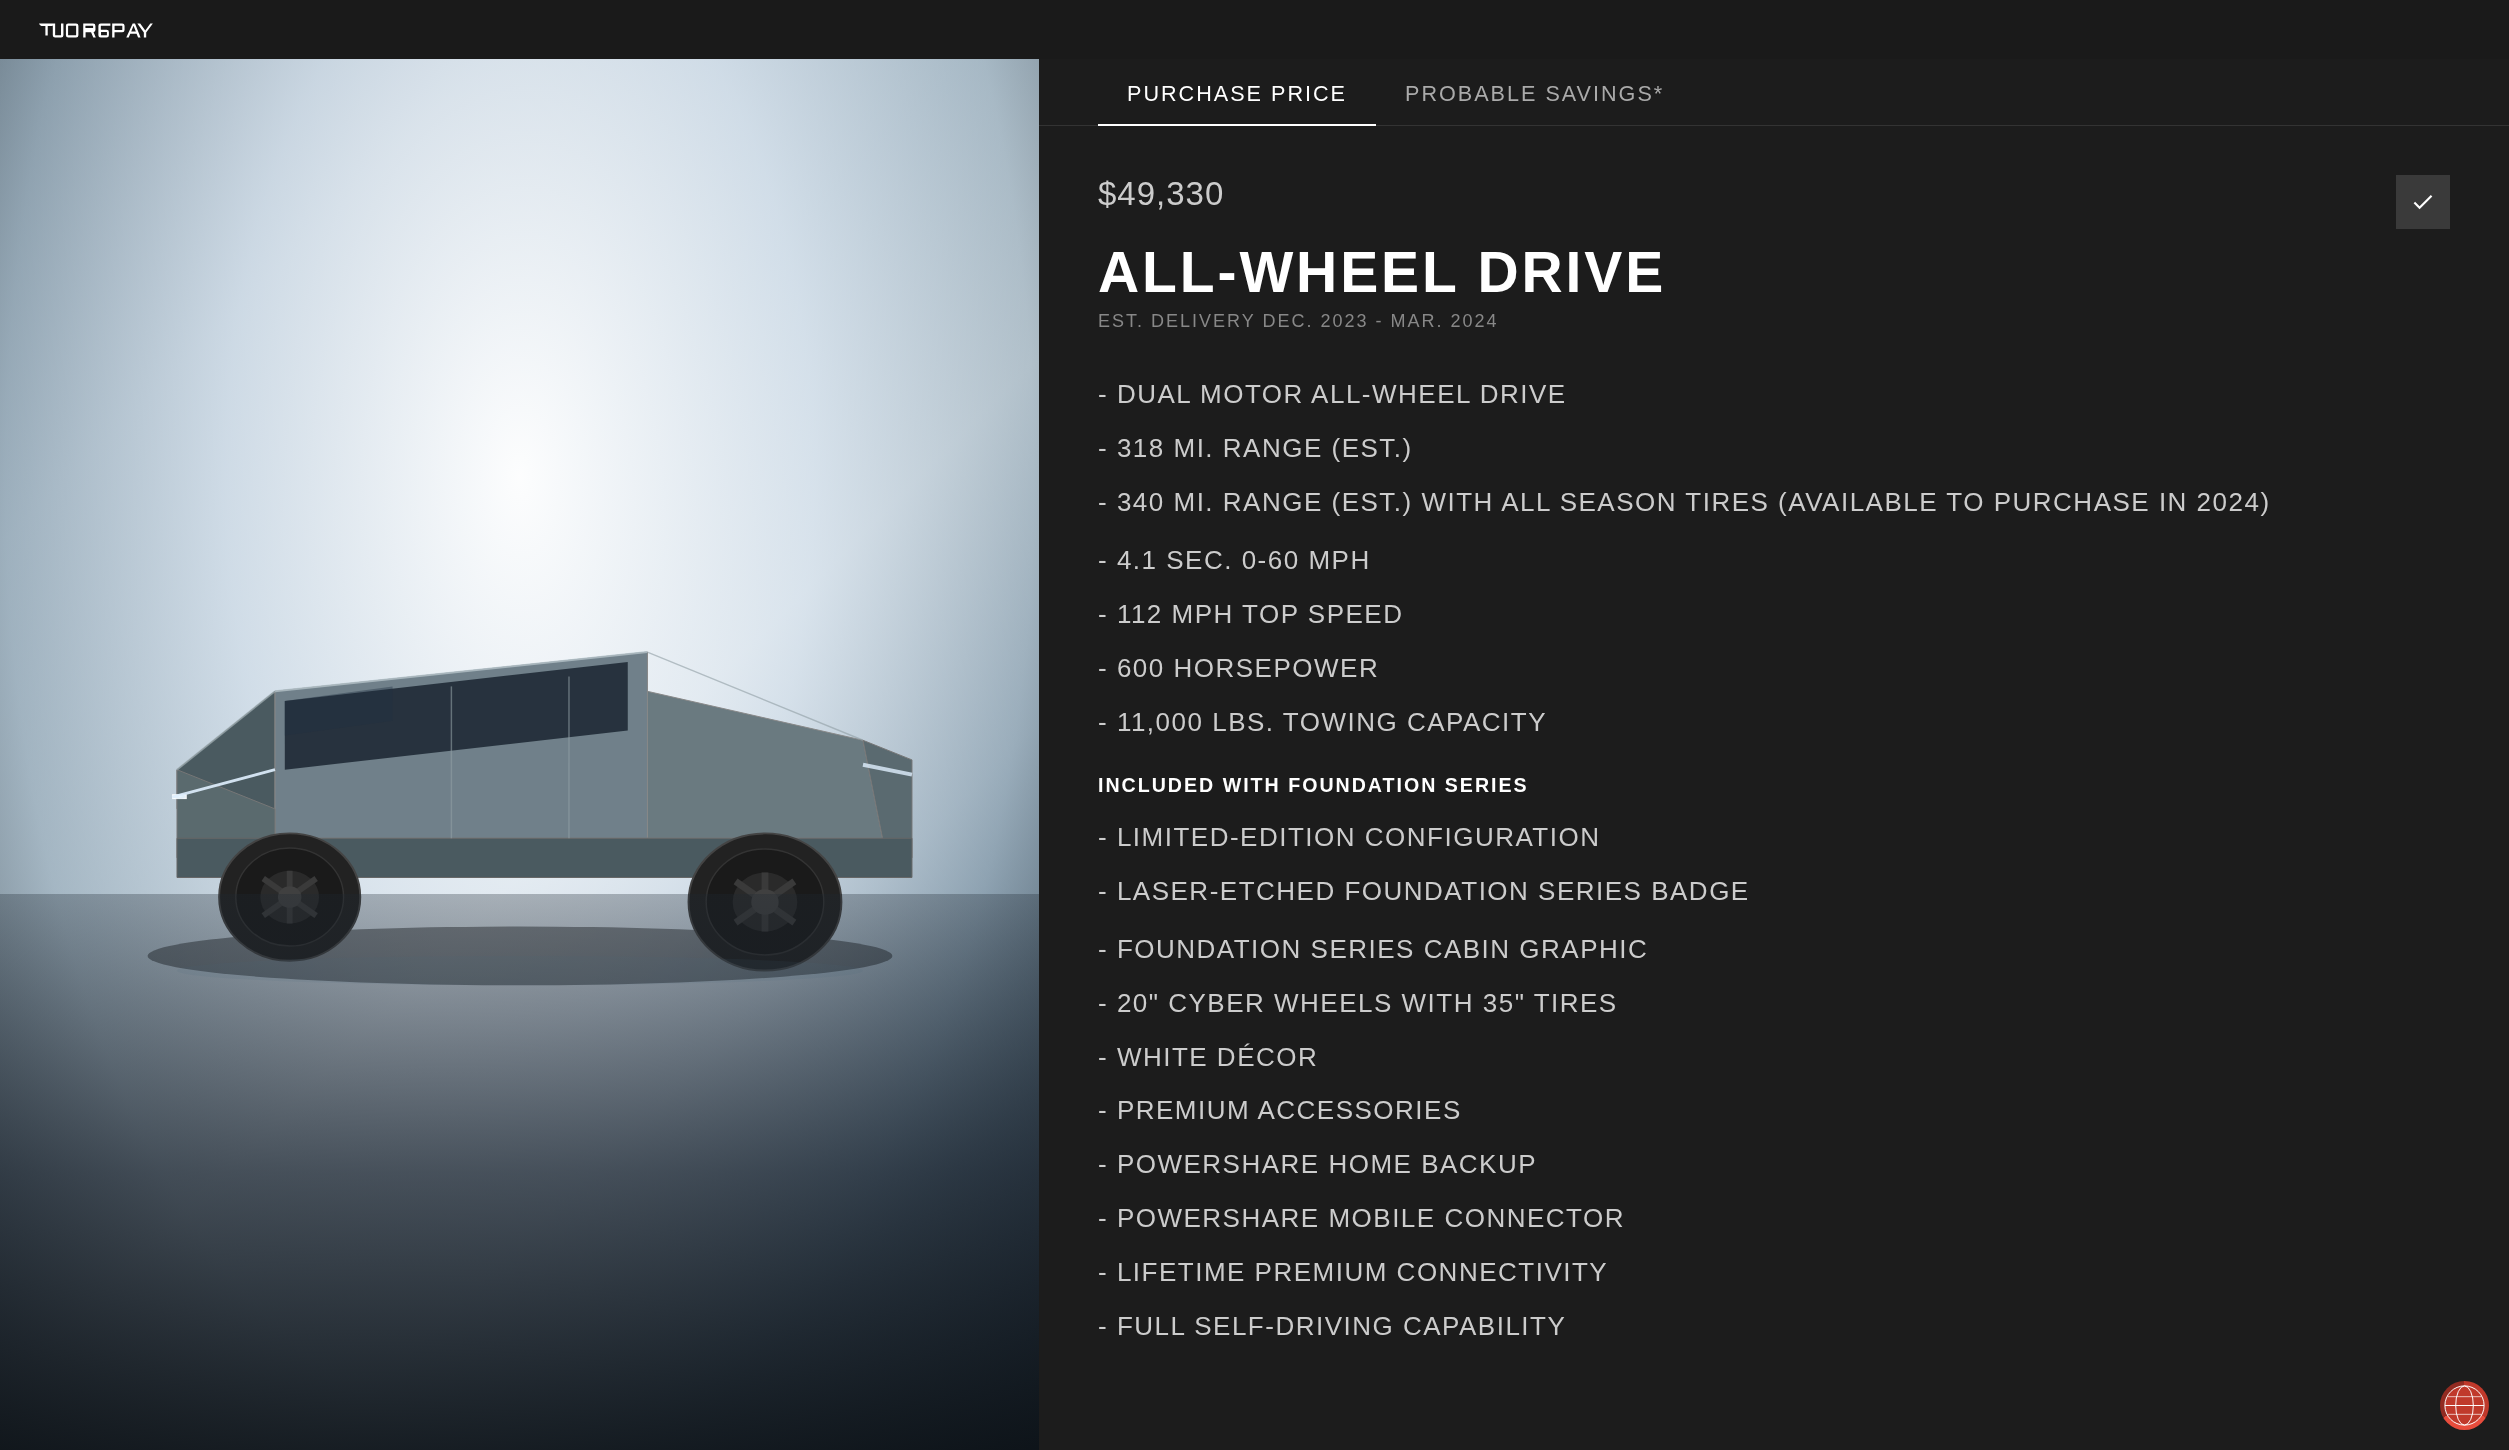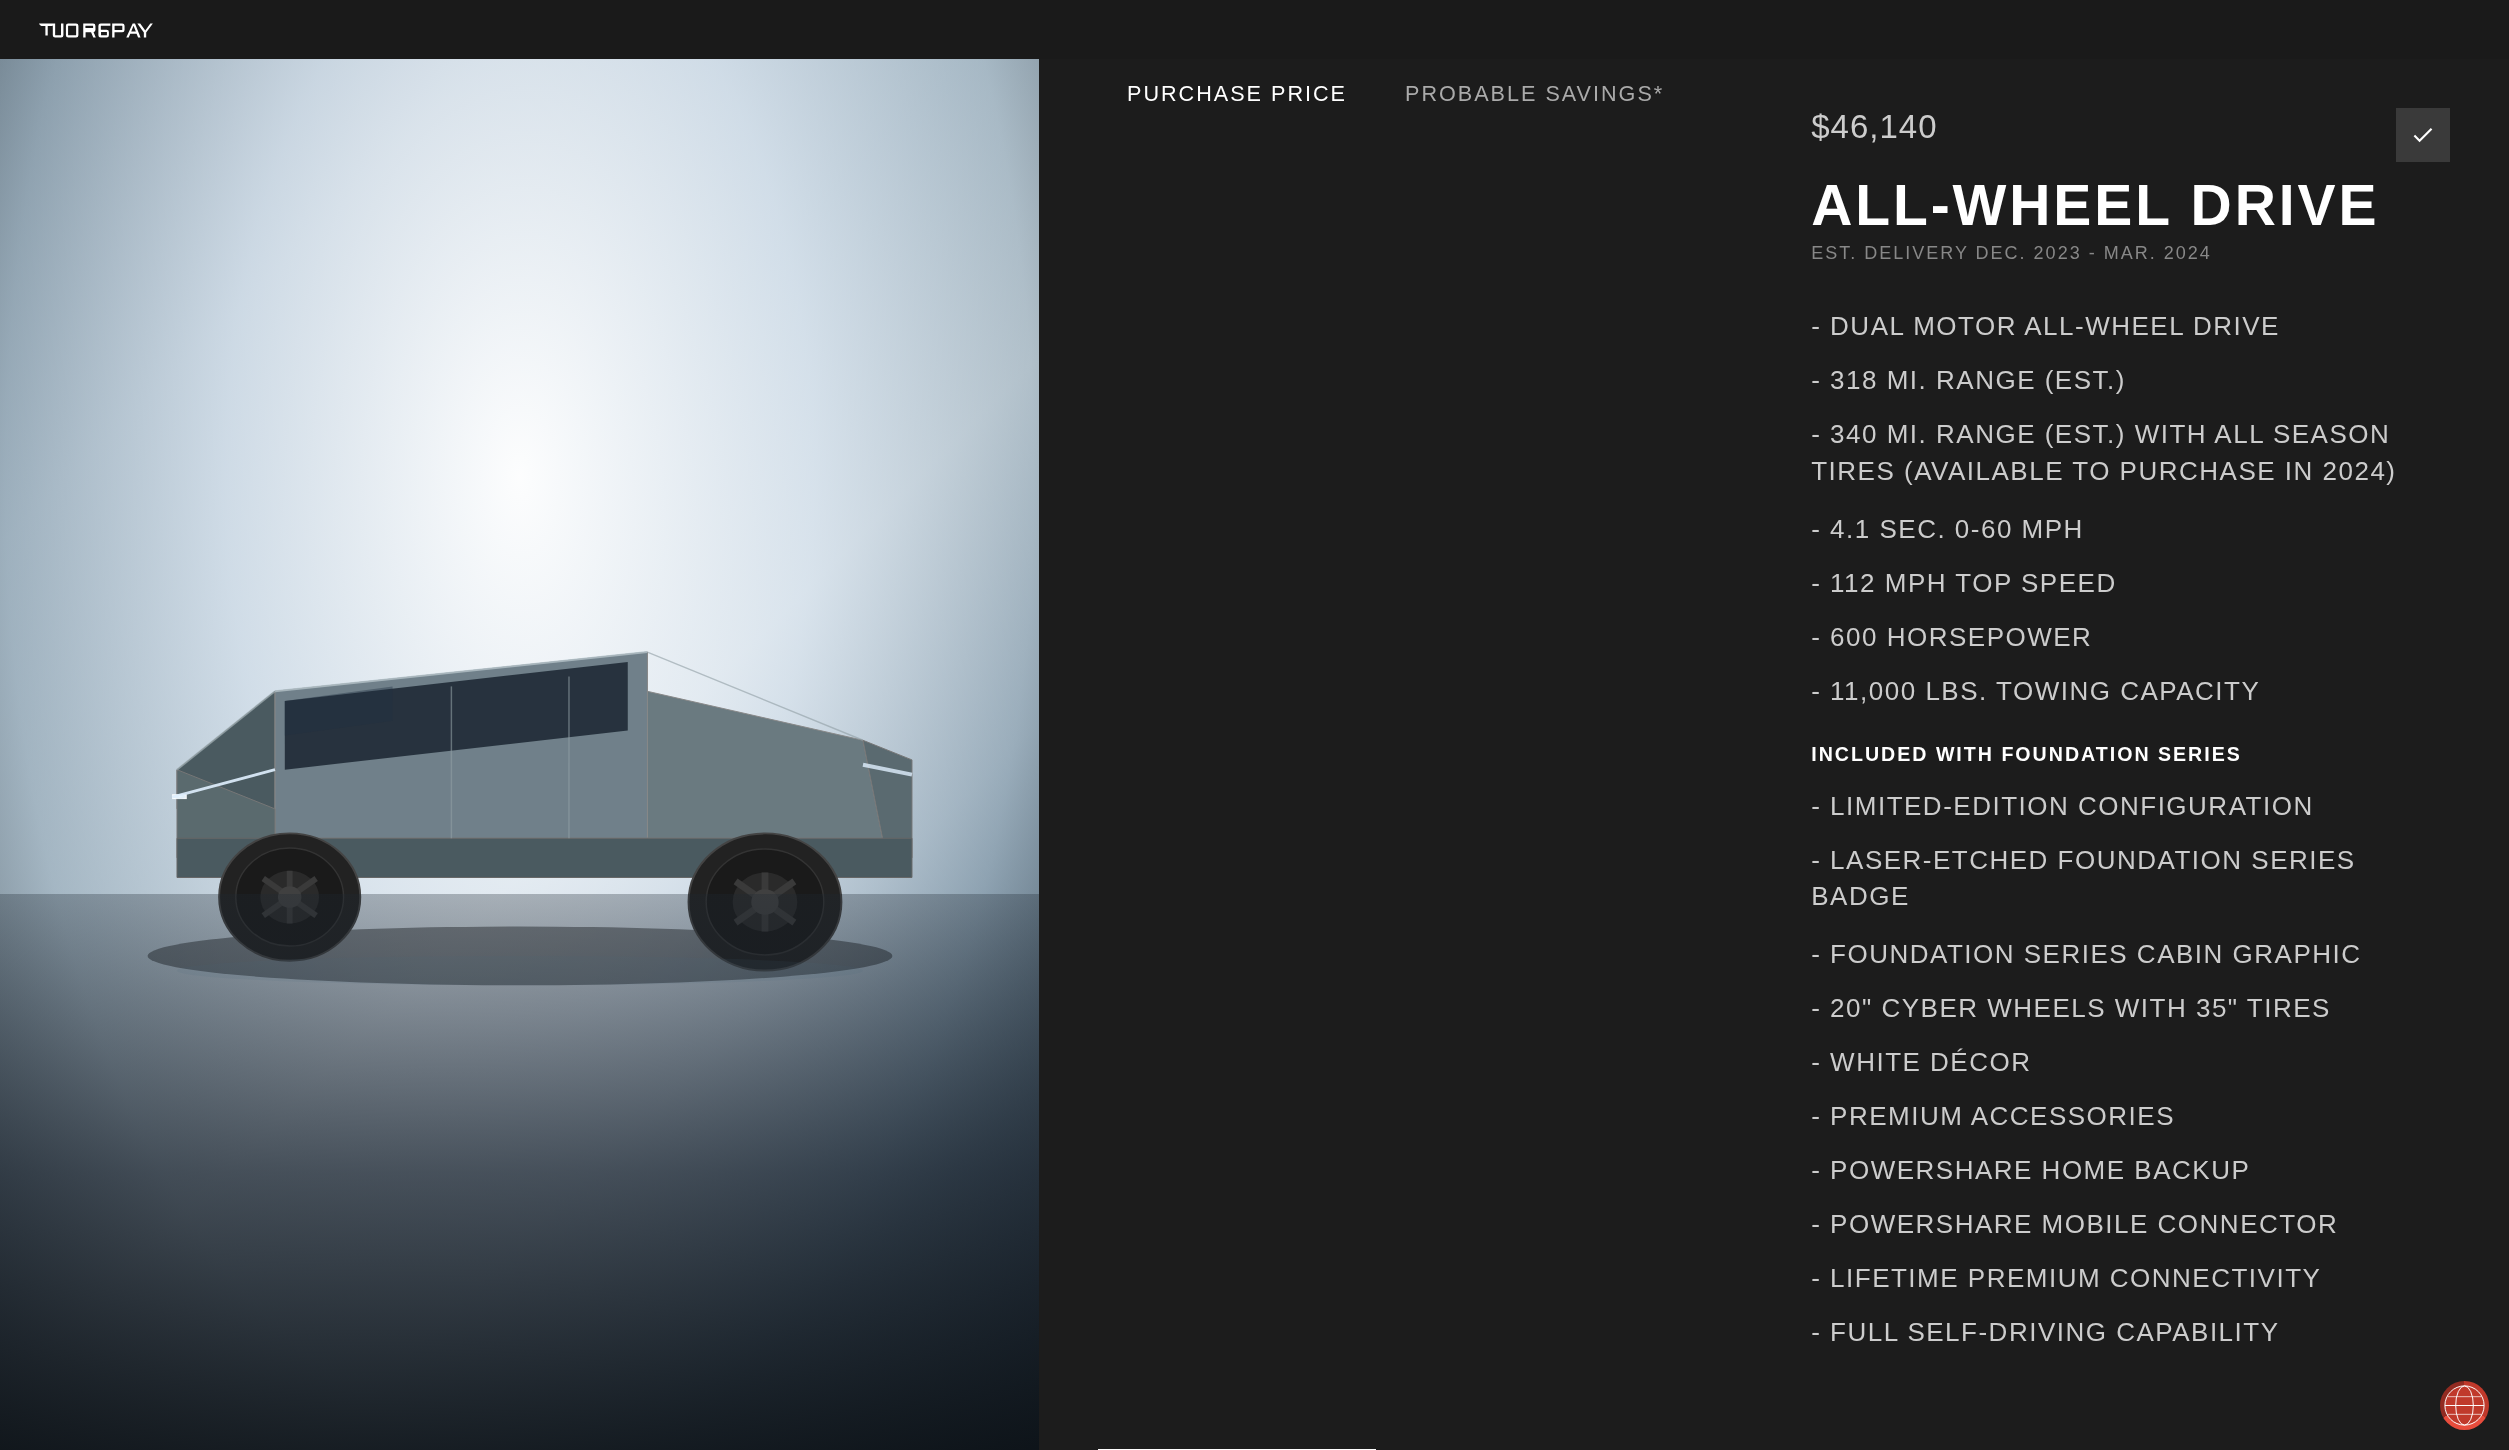"PURCHASE PRICE" #right-panel { flex-direction: row -> column }
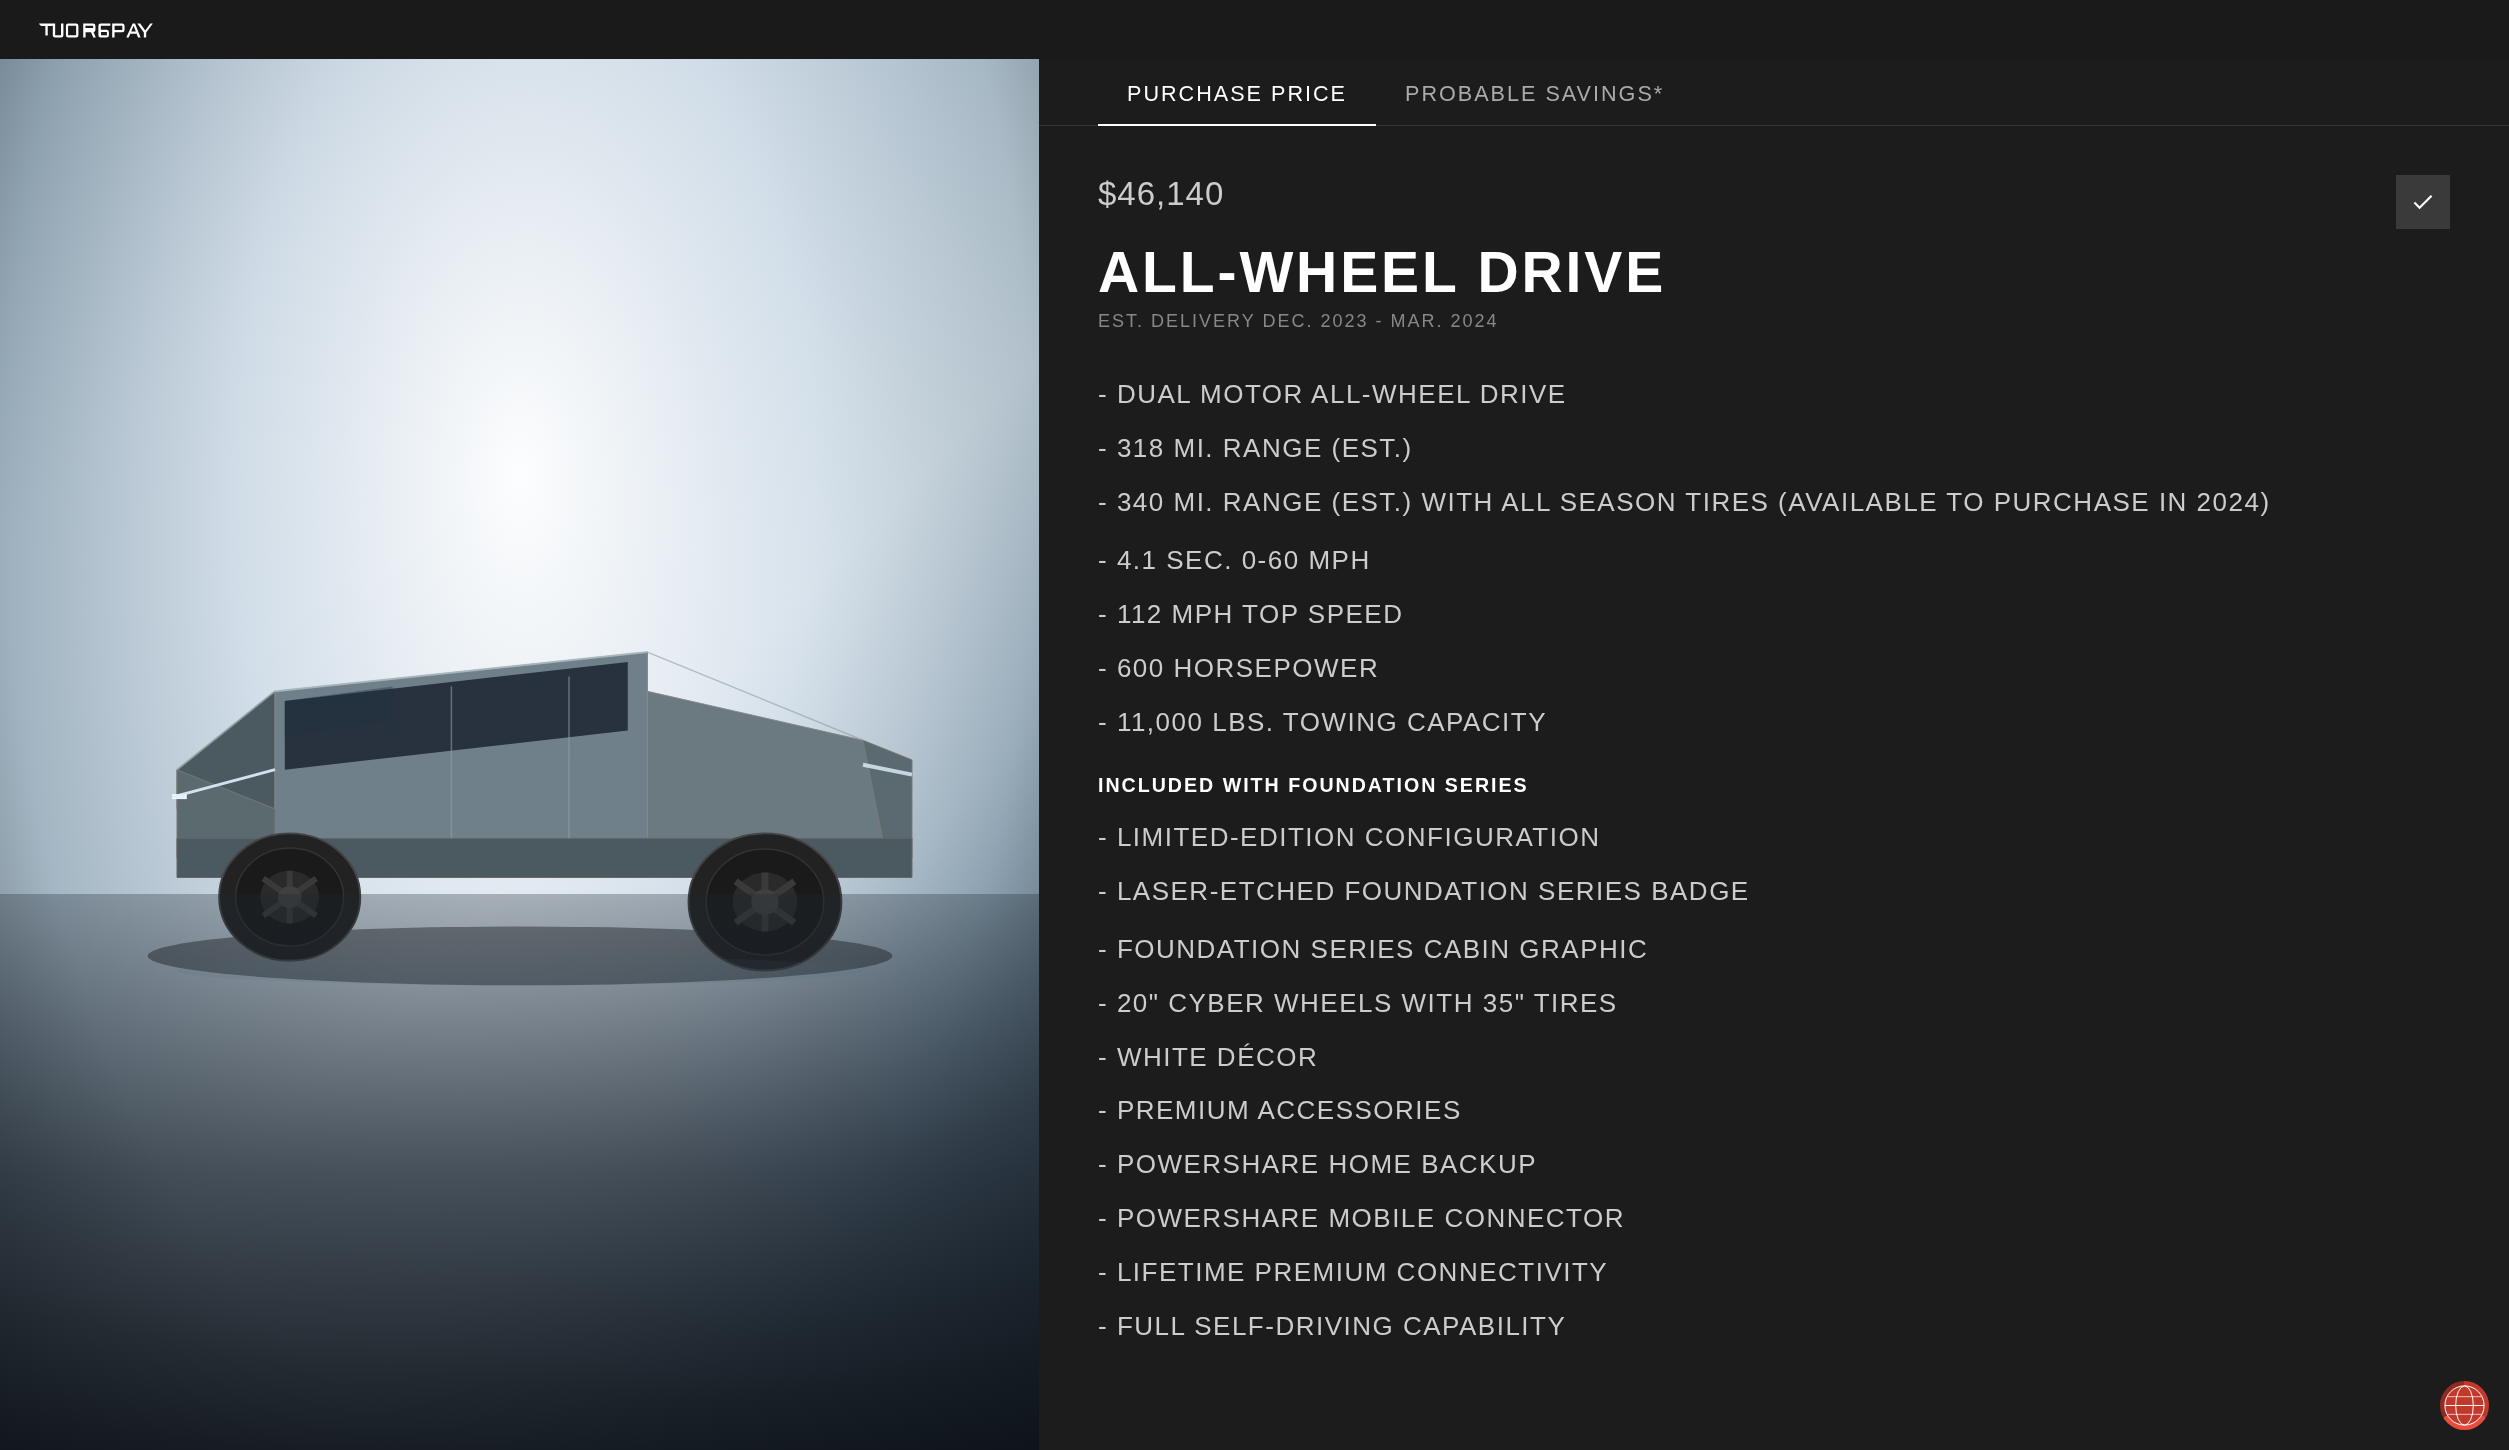"$46,140" div { text: $46,140 -> $49,330 }
